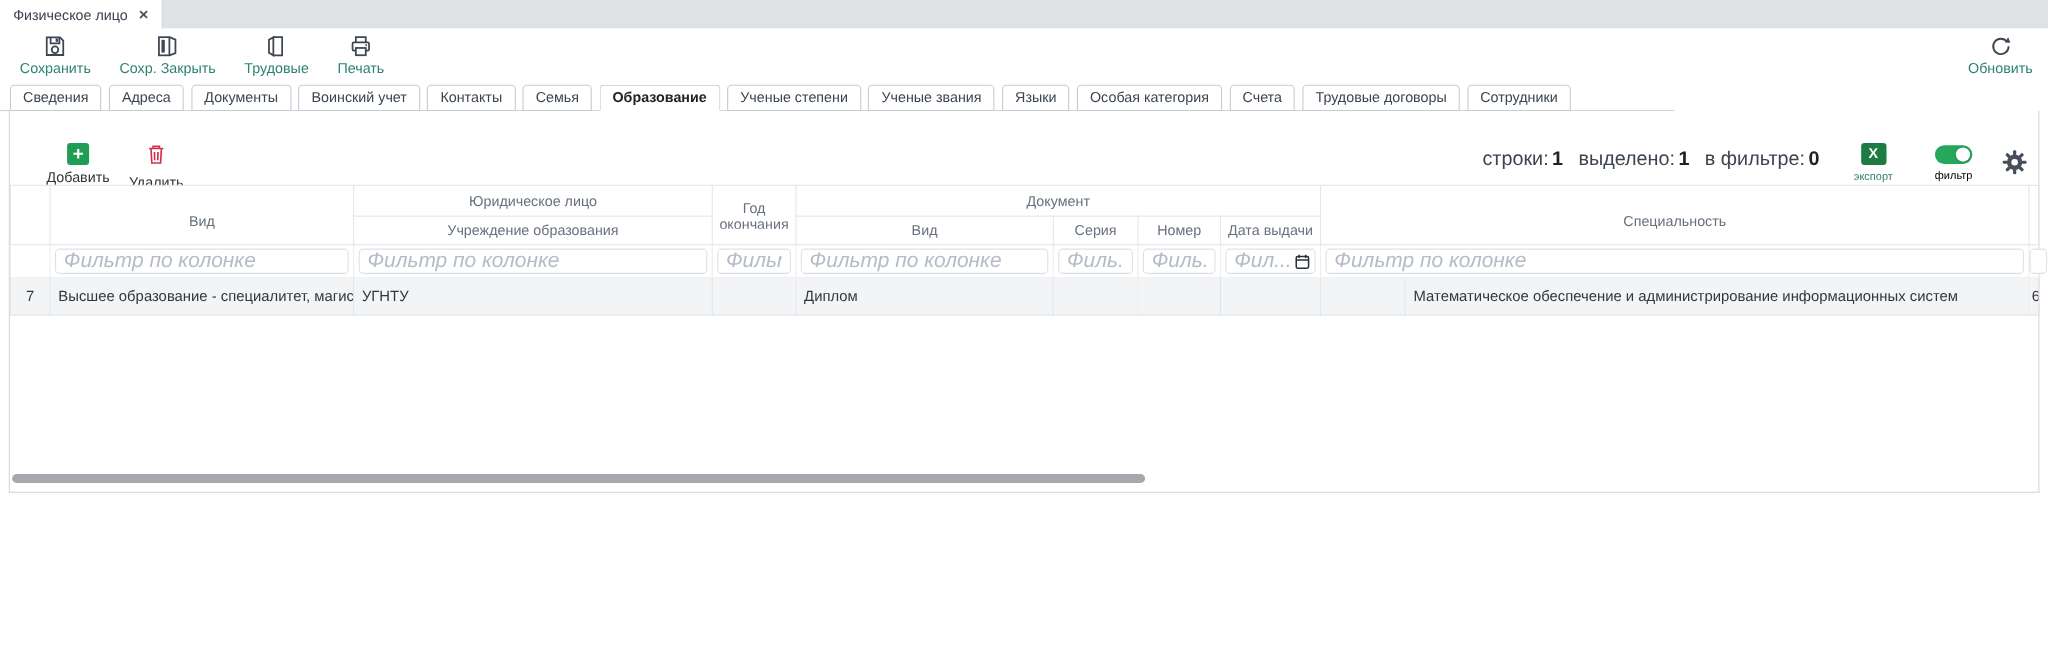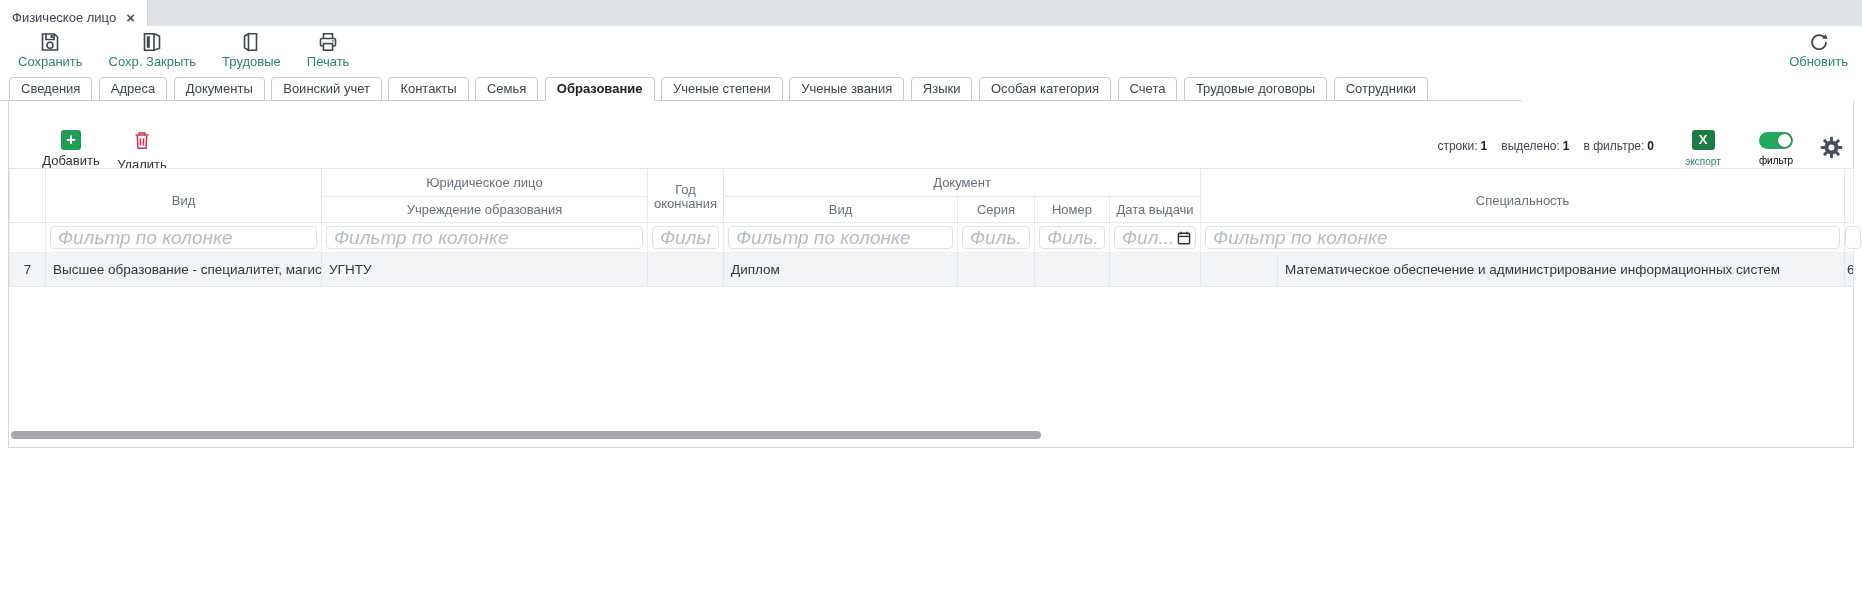"Физическое лицо" .wintab { align-items: flex-end -> flex-start; padding: 1px 12px -> 6px 12px }
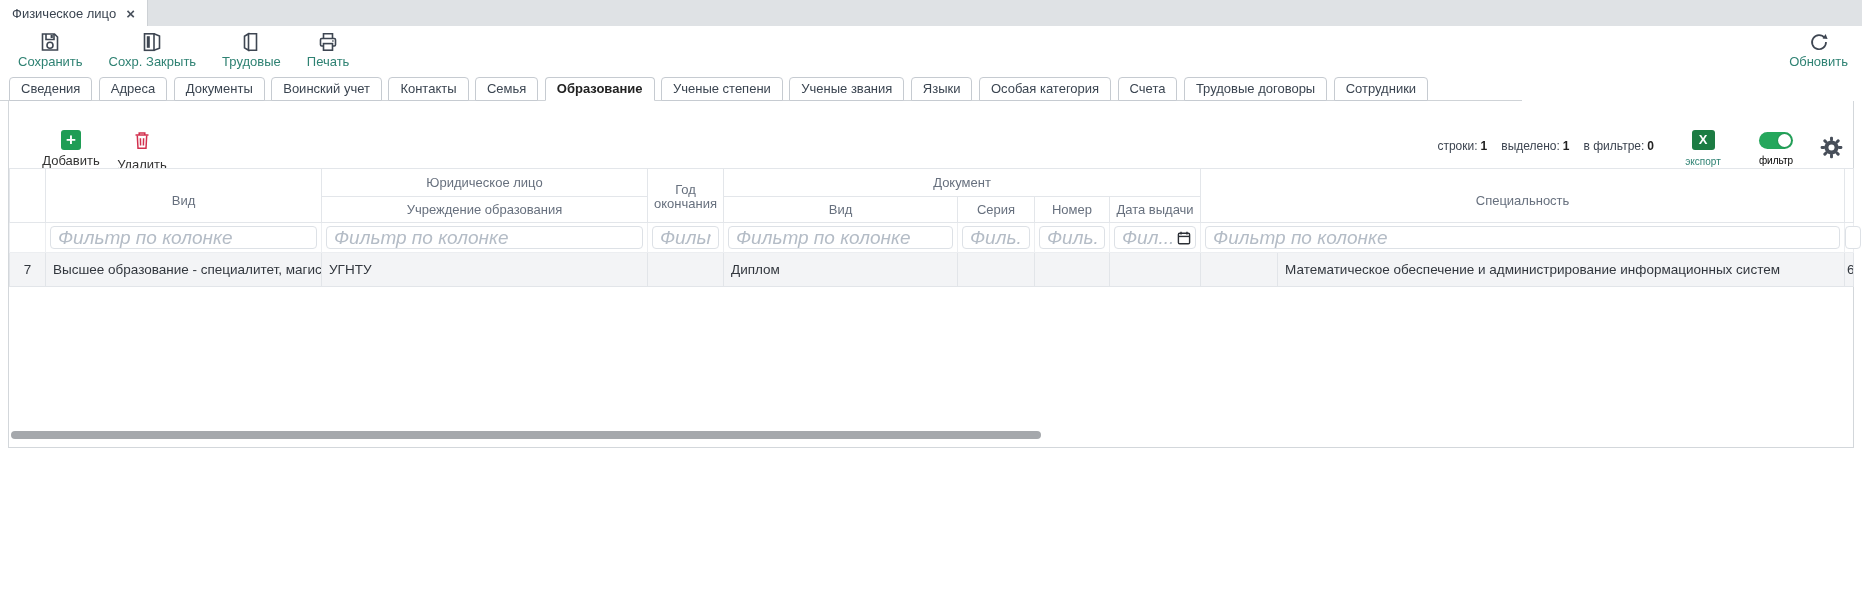"строки: 1" .stats { font-size: 12px -> 18px; margin-top: 9px -> 4px }
